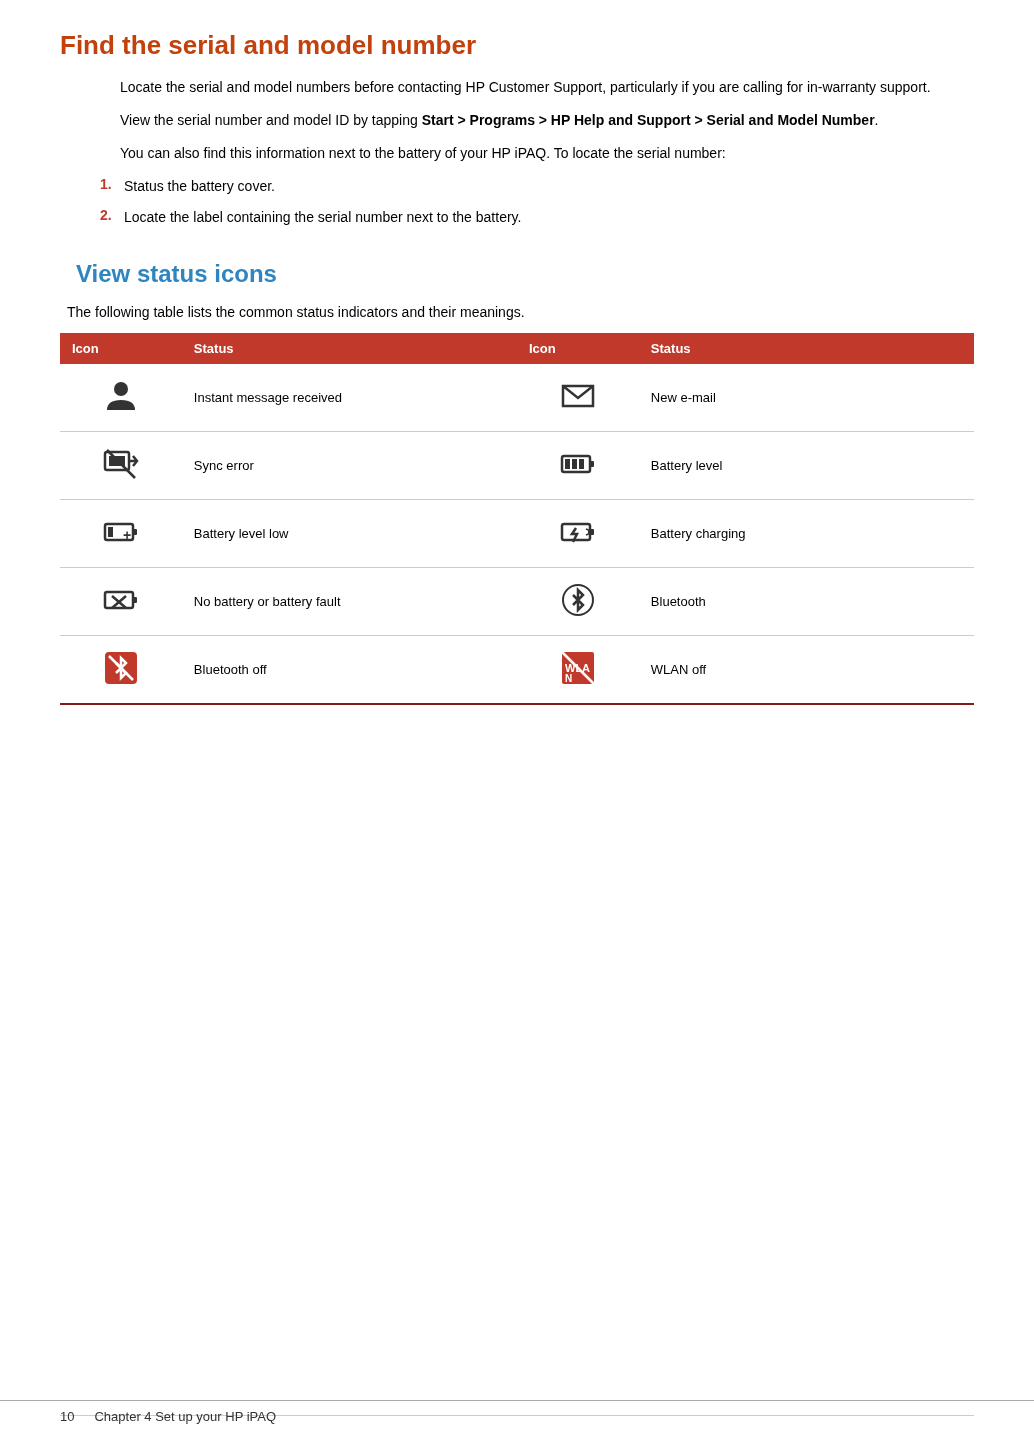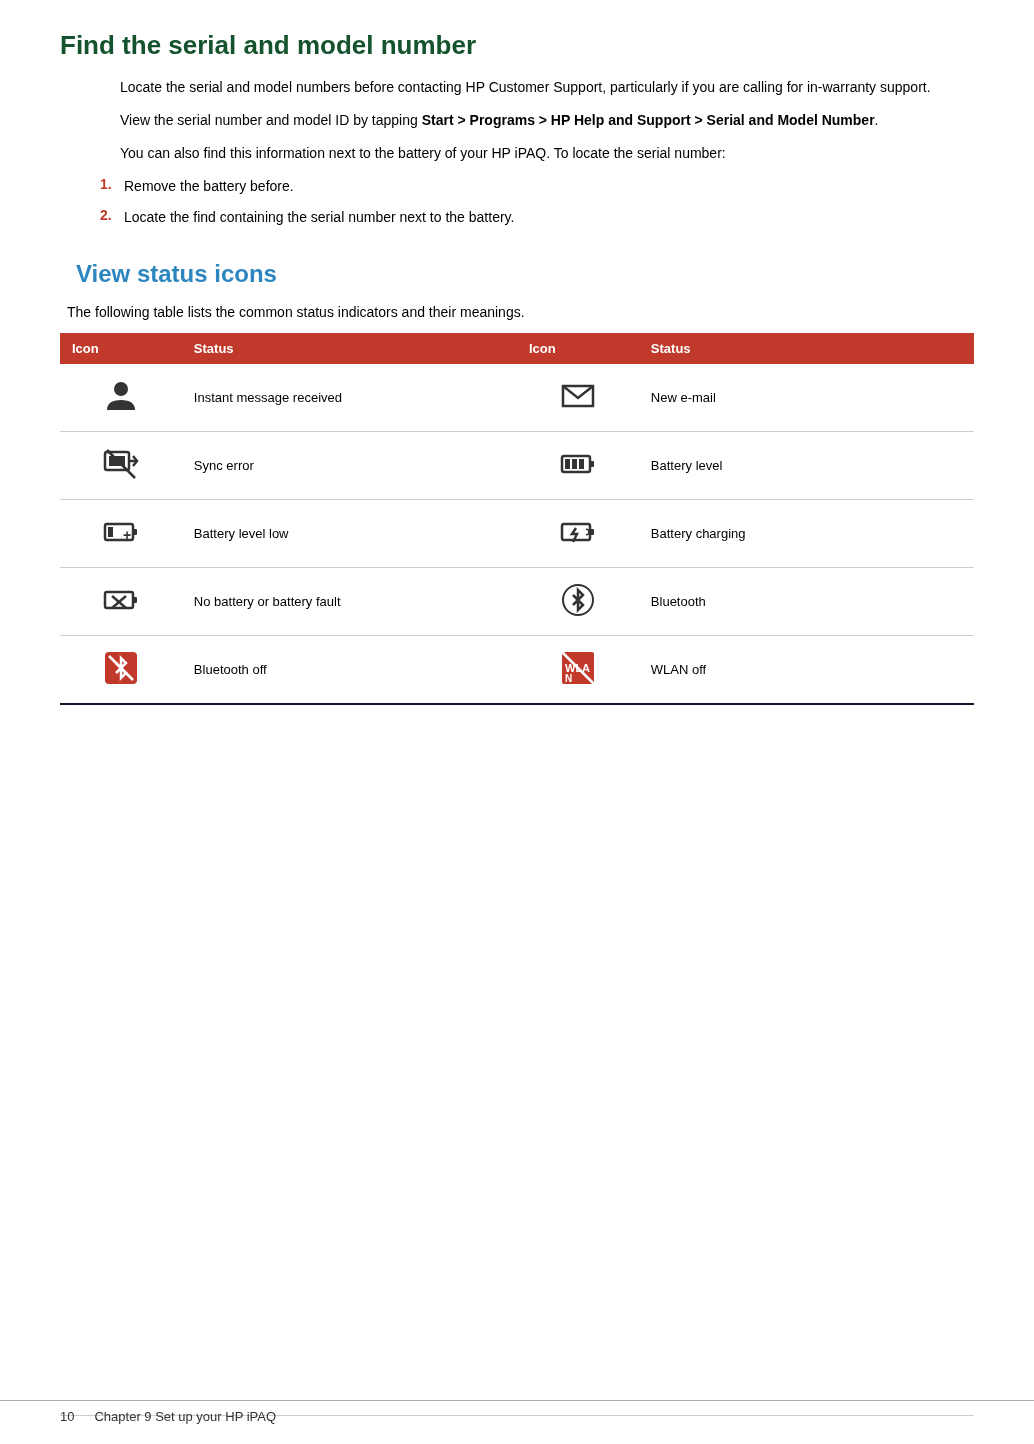"Find the serial and model" h1.section-title { color: #14532d -> #c2410c }
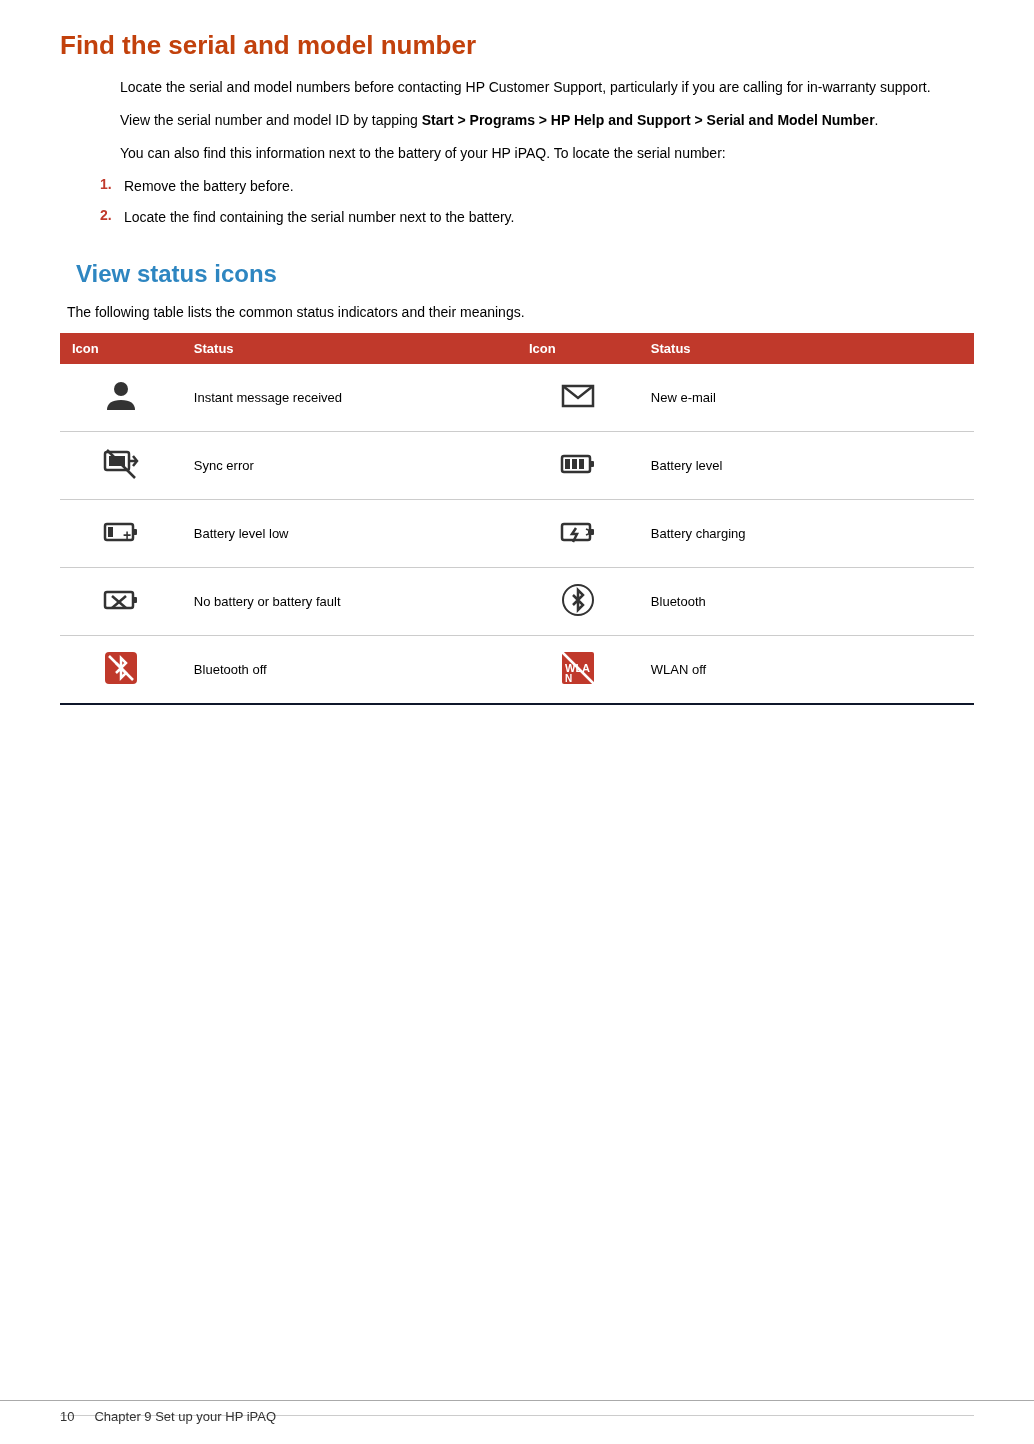"Remove the battery before." span.text { text: Remove the battery before -> Status the battery cover }
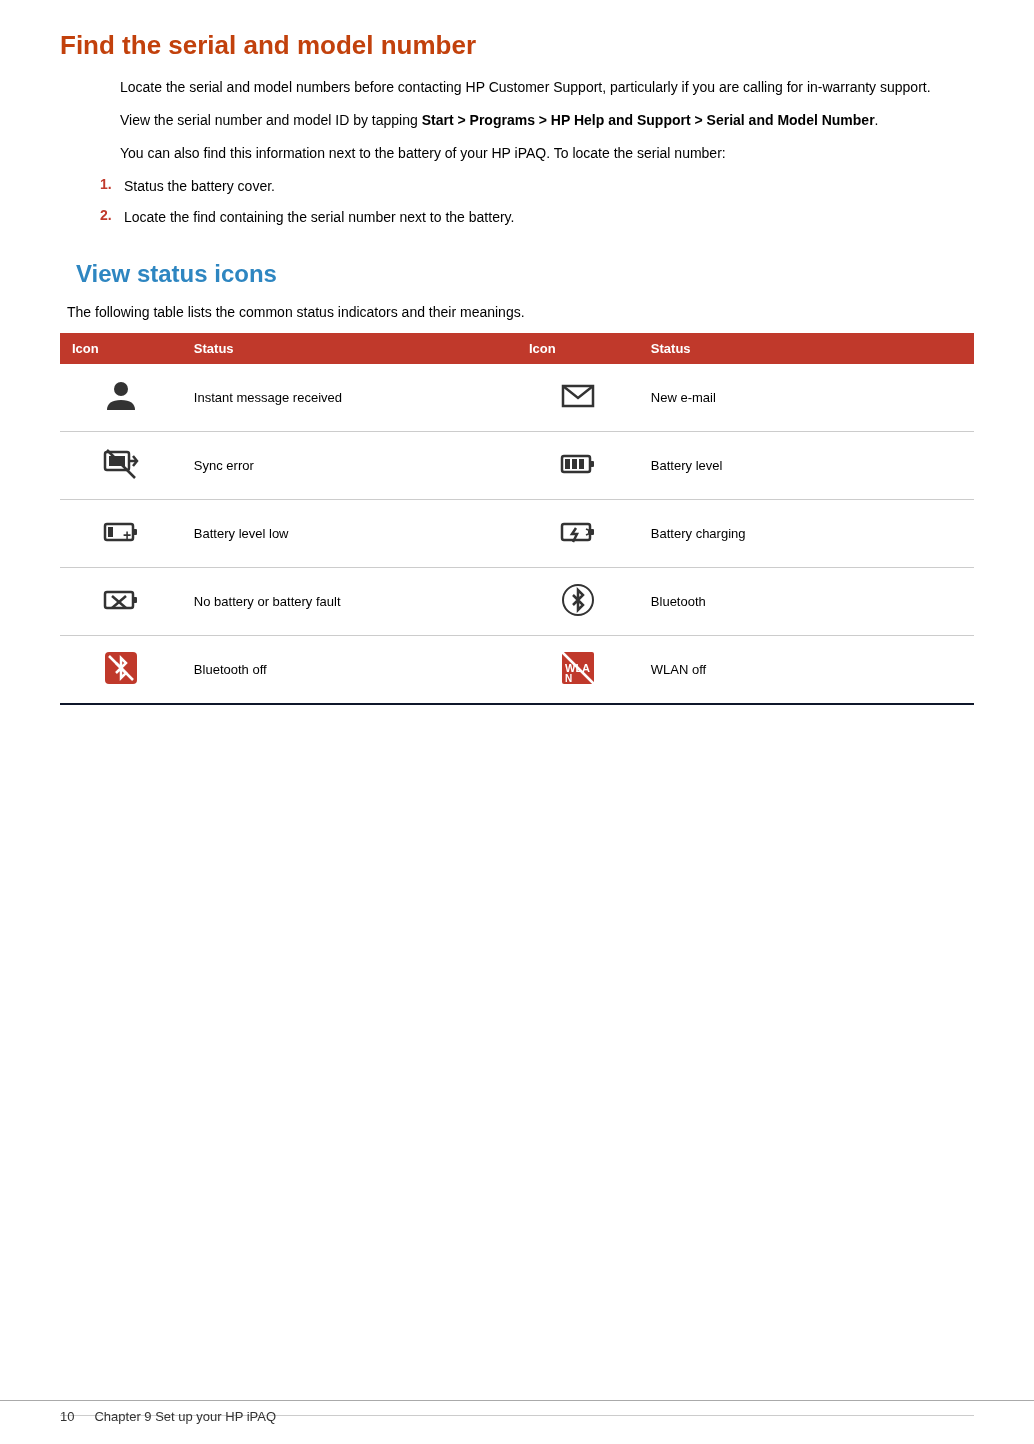"Locate the find containing the" span.text { text: find -> label }
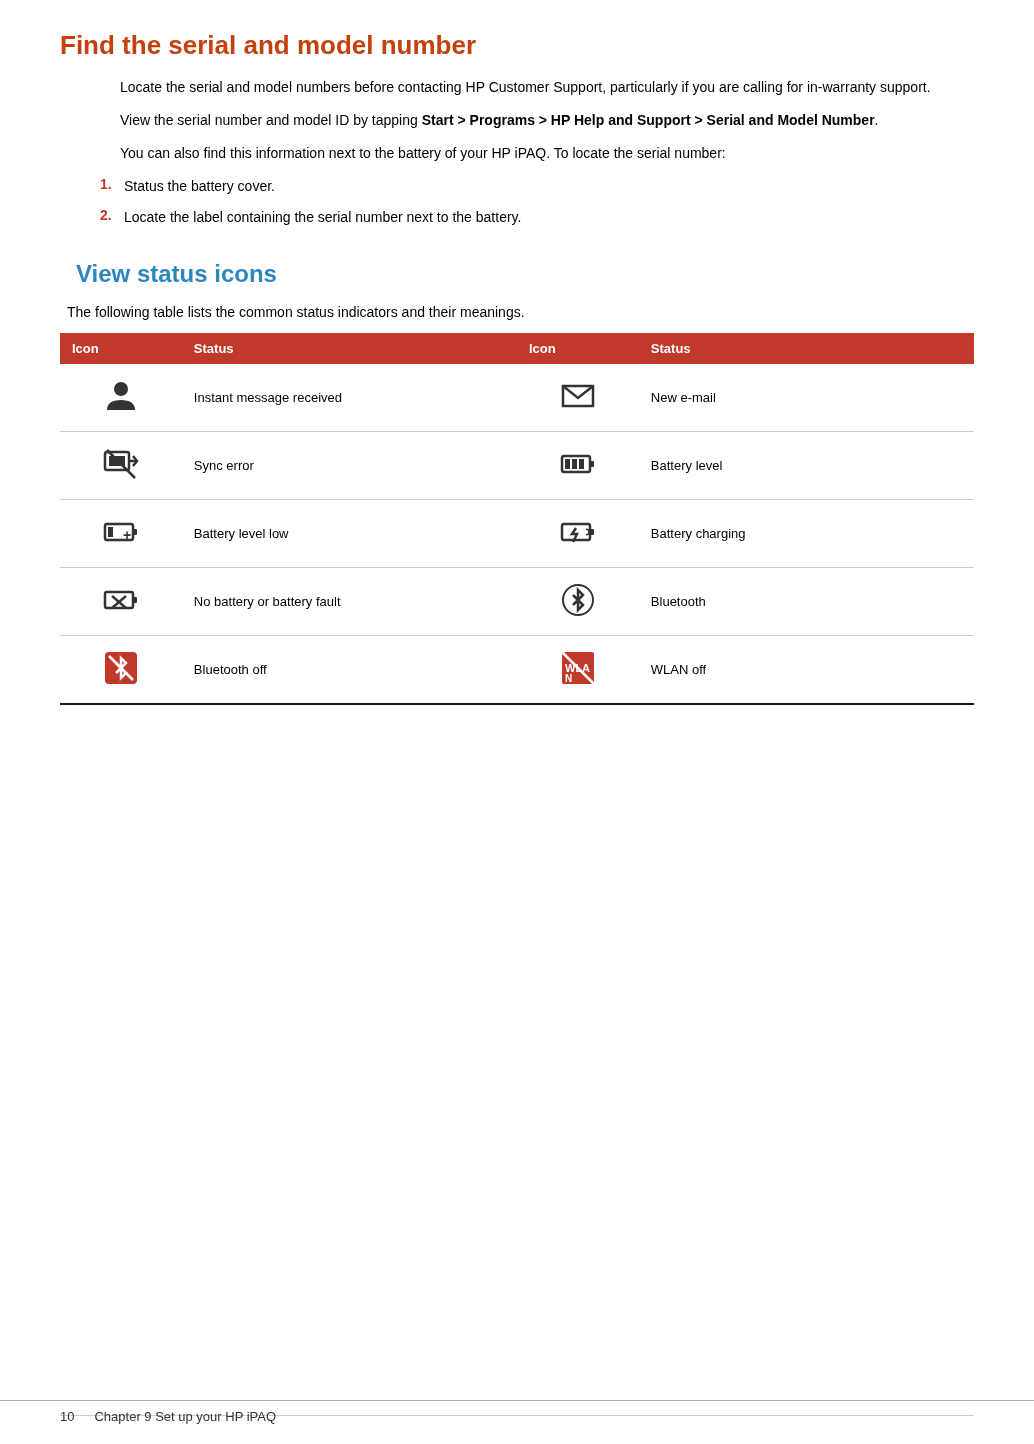"Bluetooth off" .status-table tbody tr:last-child { border-bottom: 2px solid #0f172a -> 2px solid #7f1d1d }
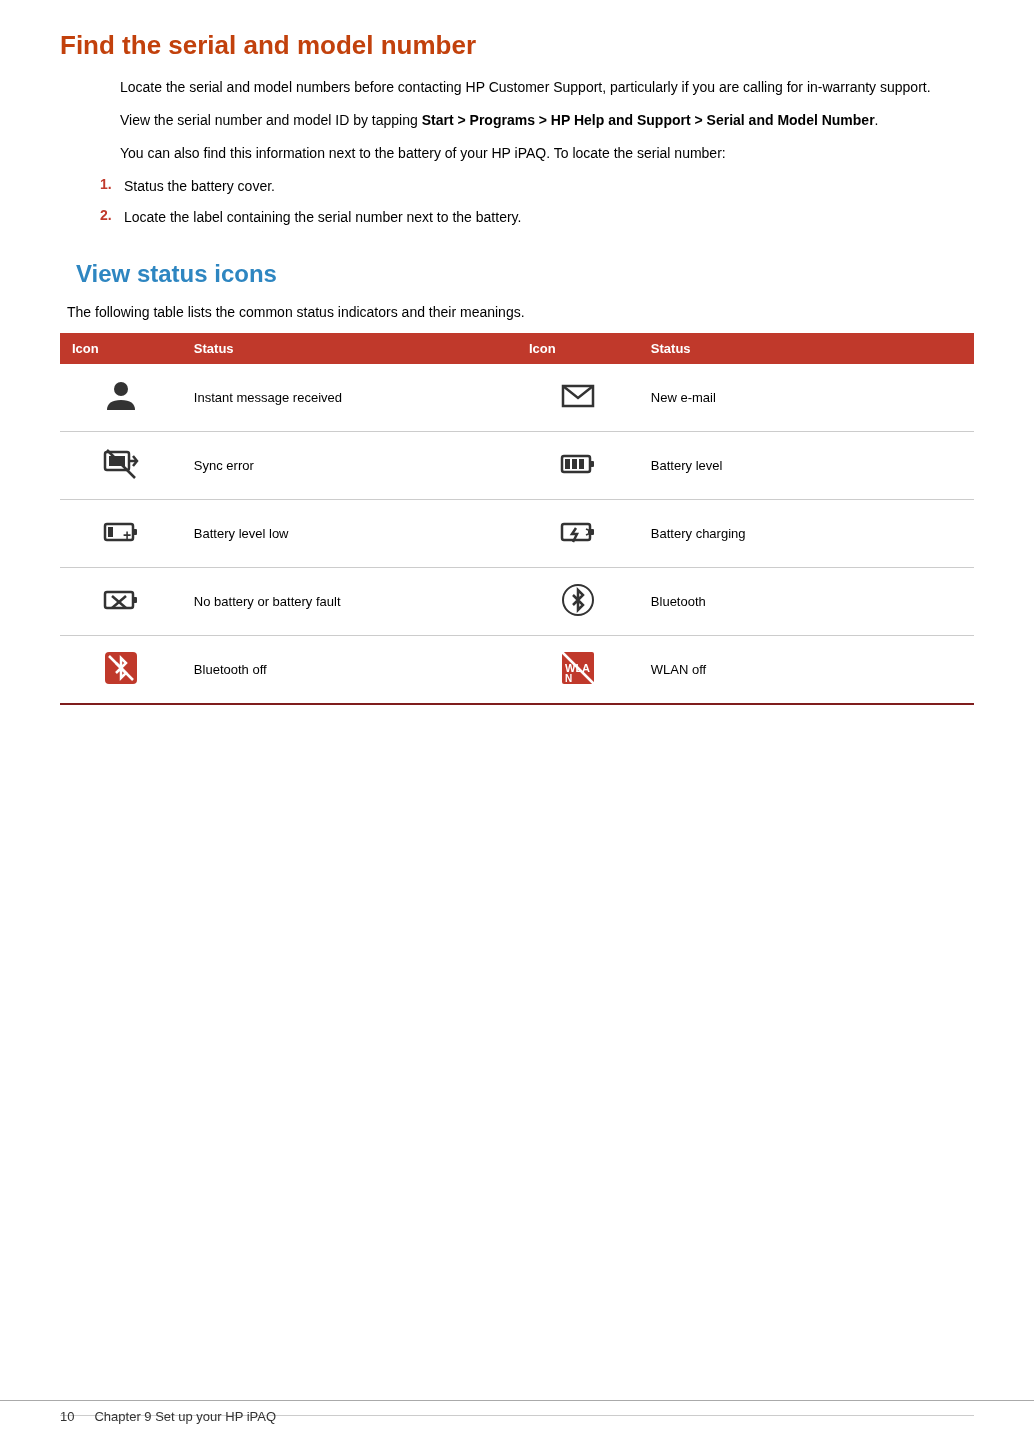"Chapter 9 Set up your" span { text: 9 -> 4 }
